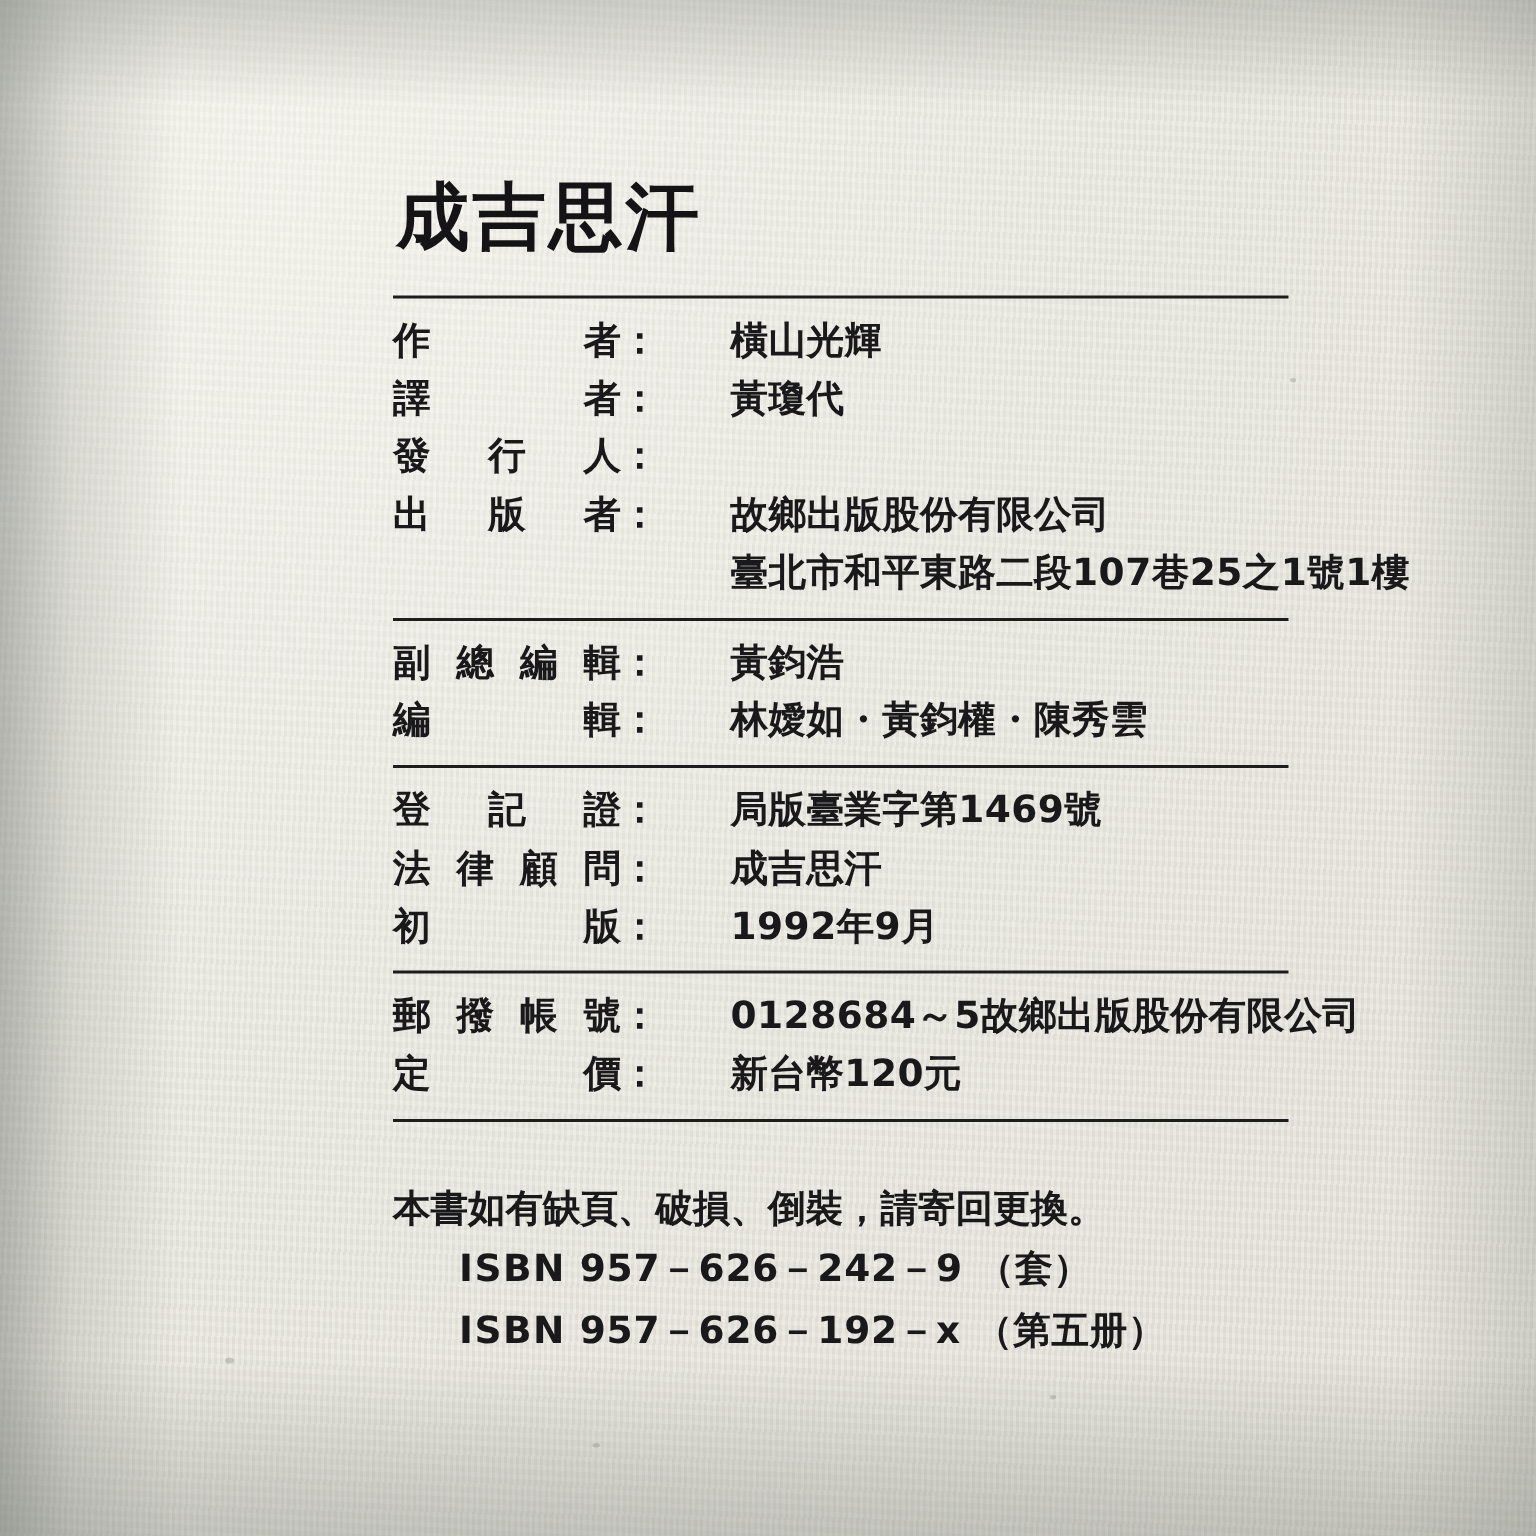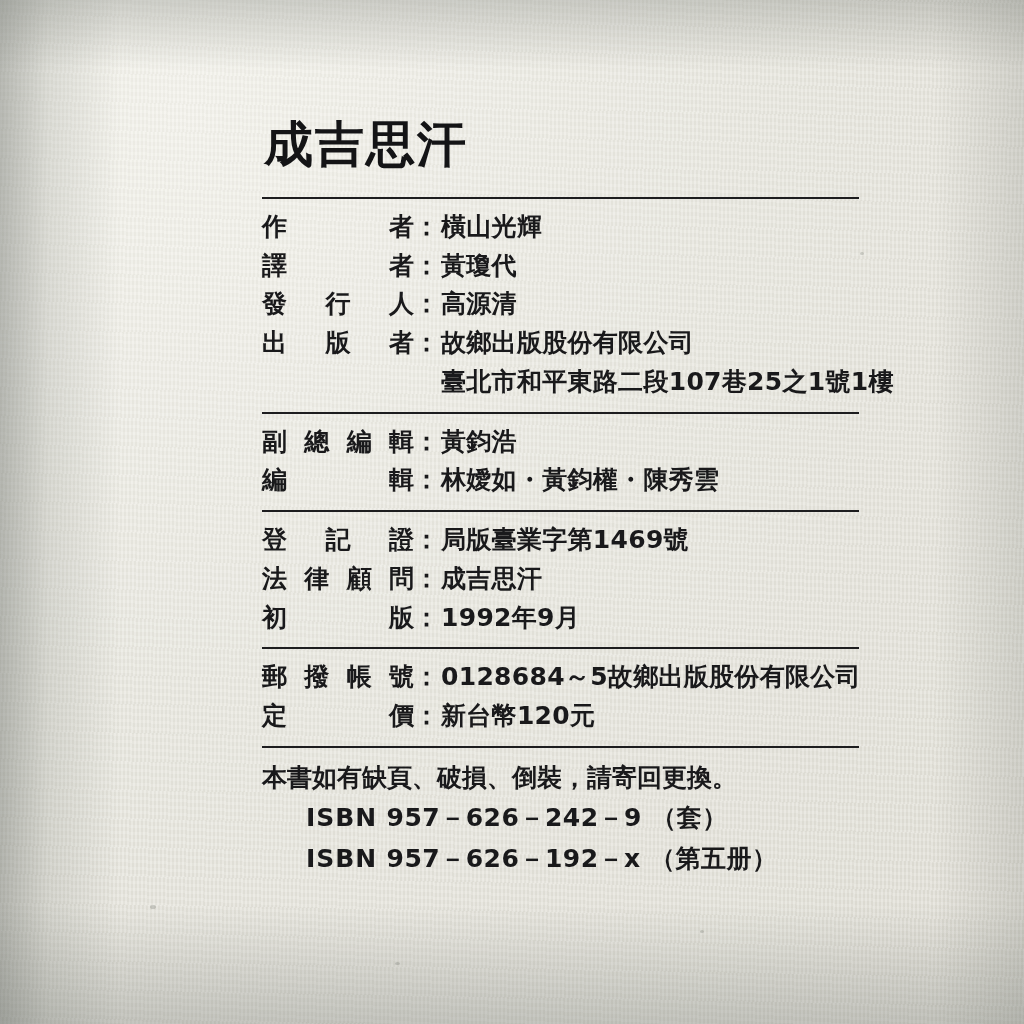"橫山光輝" .row .value { margin-left: none -> 46px }
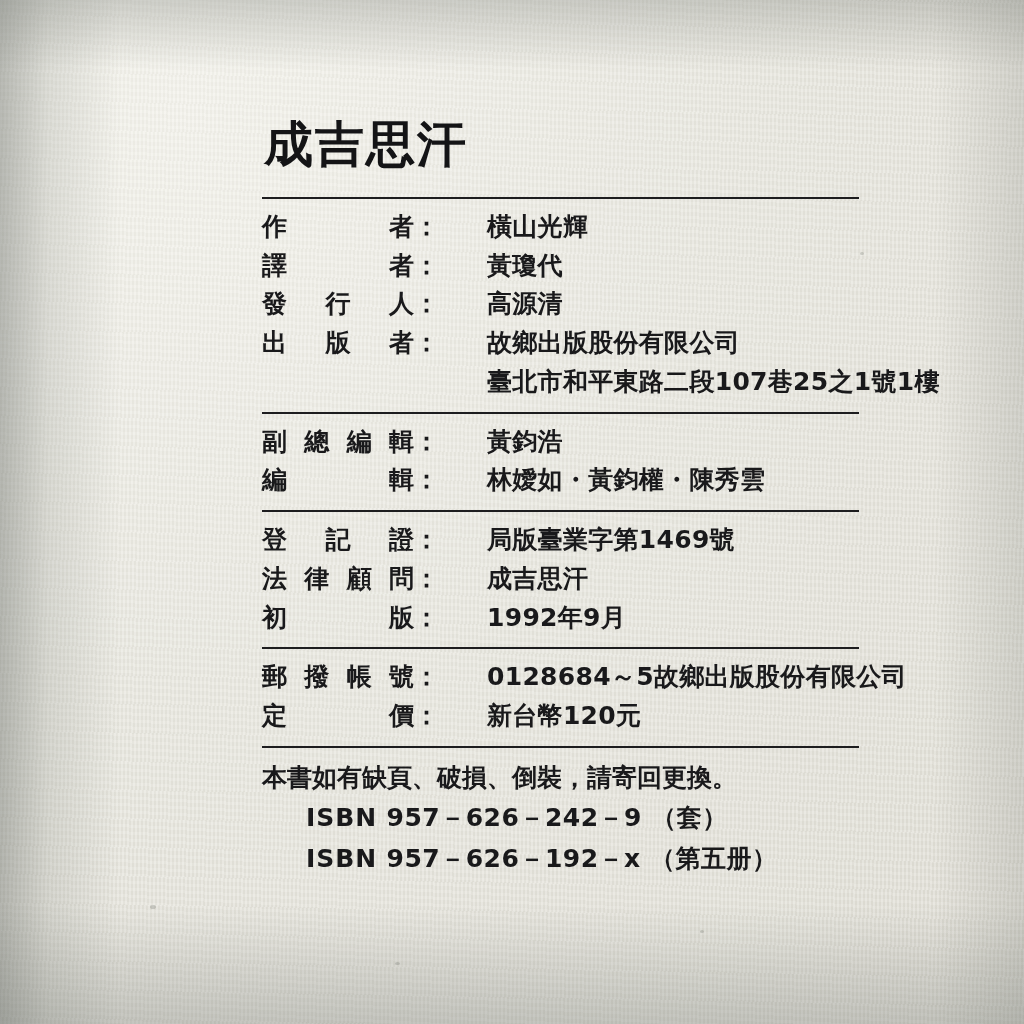"高源清" span.value { html: <span>高源清</span> -> none }
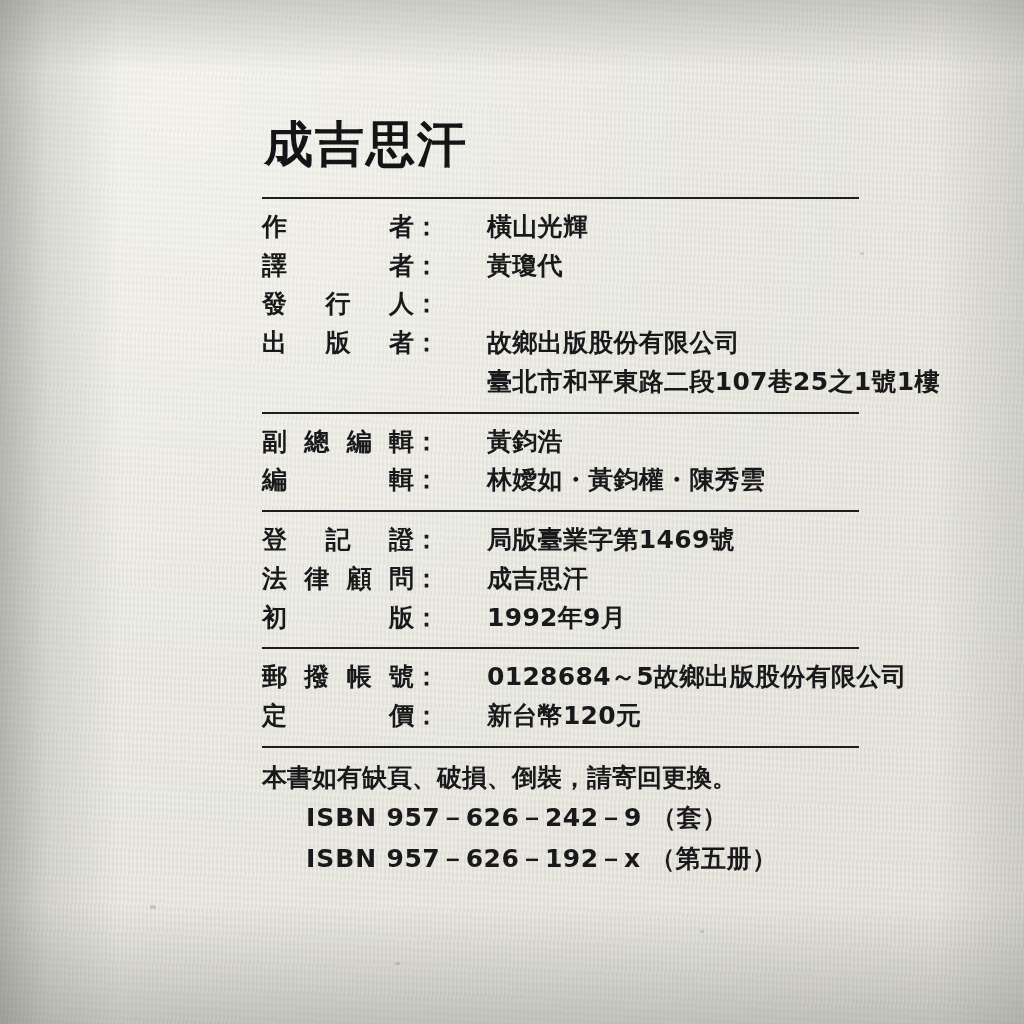"本書如有缺頁、破損、倒裝，請寄回更換。" .note { margin-top: none -> 28px }
